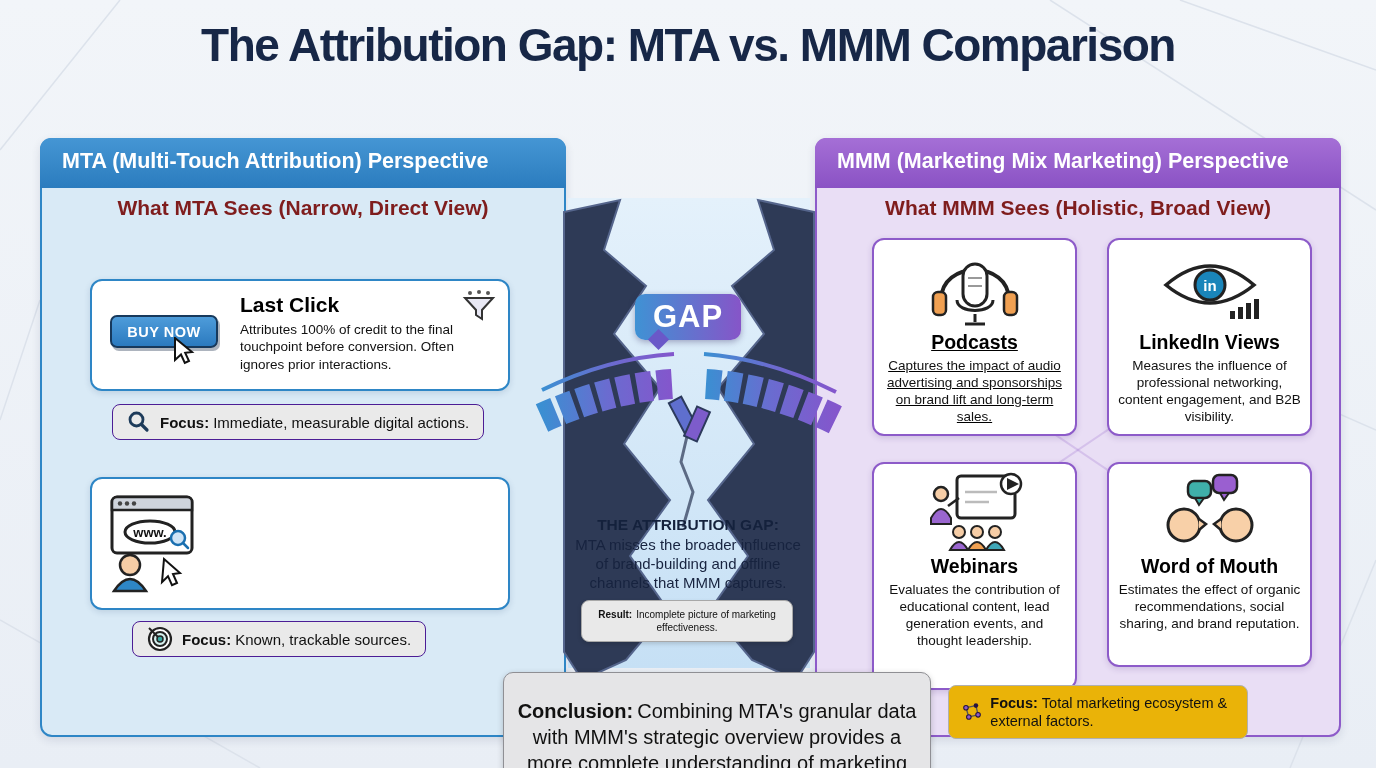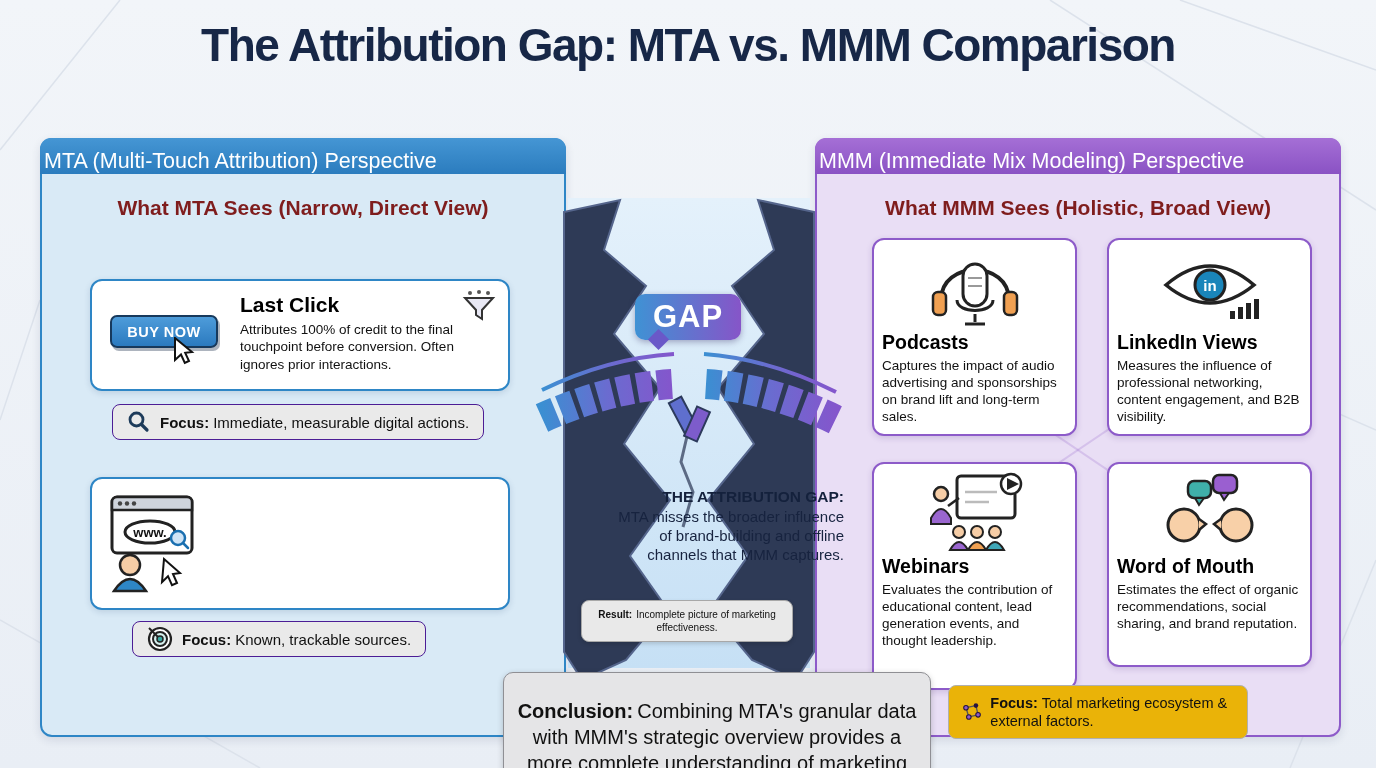"MTA (Multi-Touch Attribution)" .panel-header { font-weight: normal -> bold; height: 36px -> 50px; padding-left: 4px -> 22px }
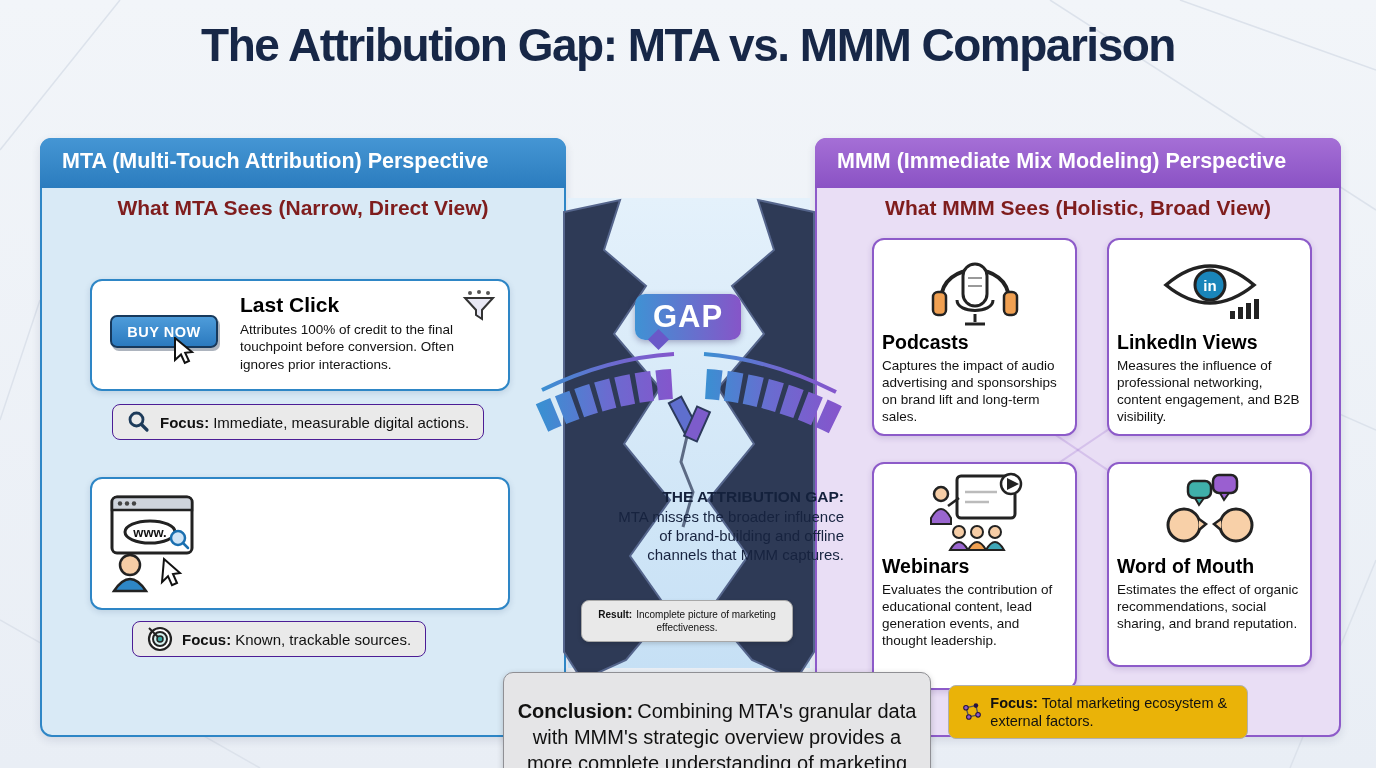"MMM (Immediate Mix Modeling) Perspective" div.panel-header { text: Immediate Mix Modeling -> Marketing Mix Marketing }
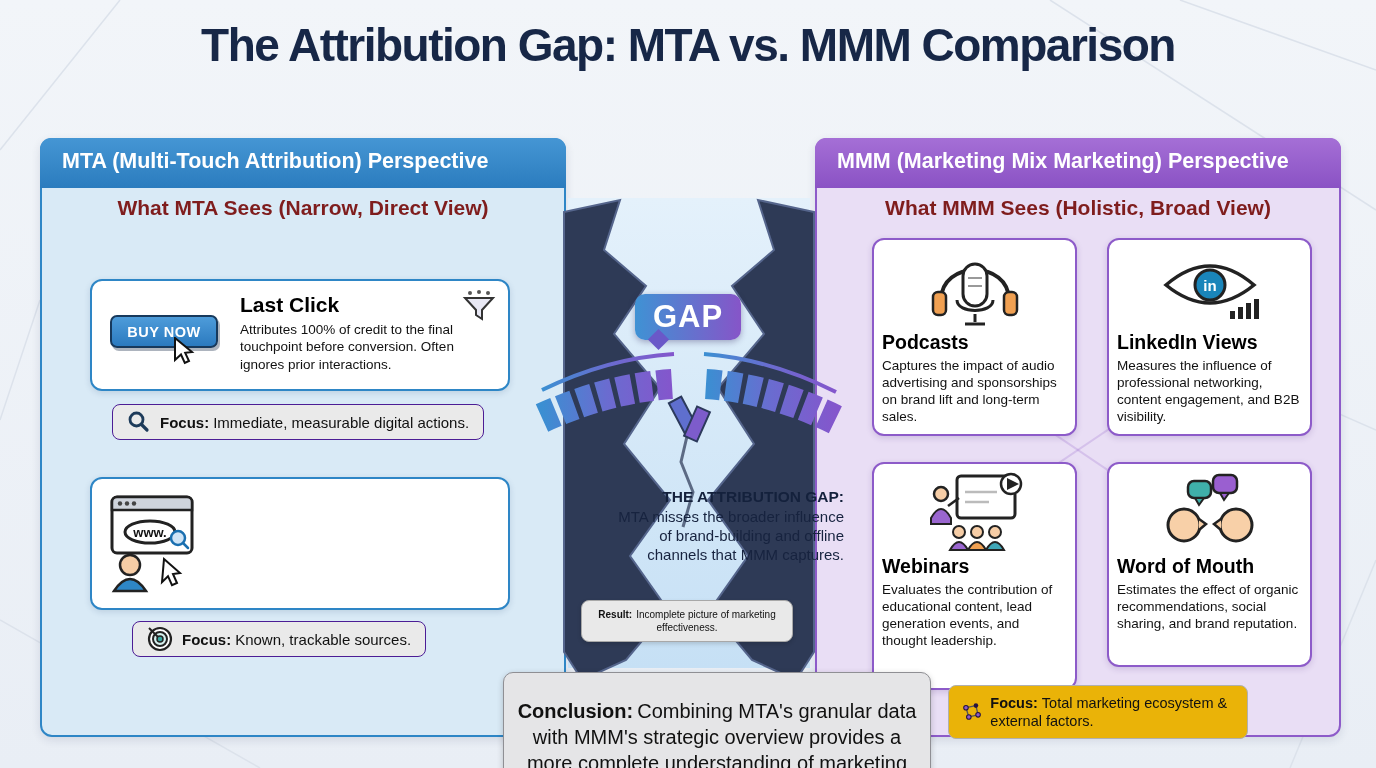"in" .mmm-card { text-align: left -> center }
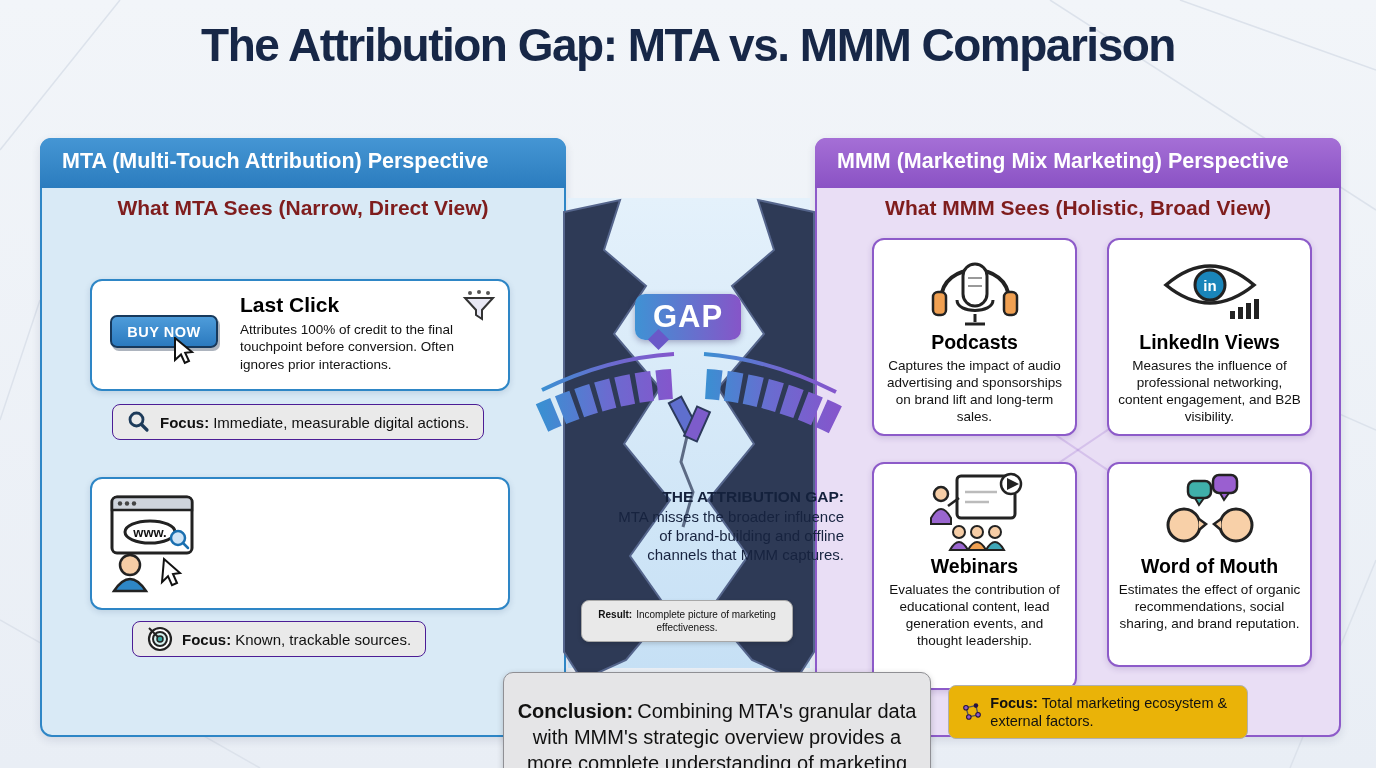"Podcasts" div.mmm-card { text-decoration: none -> underline }
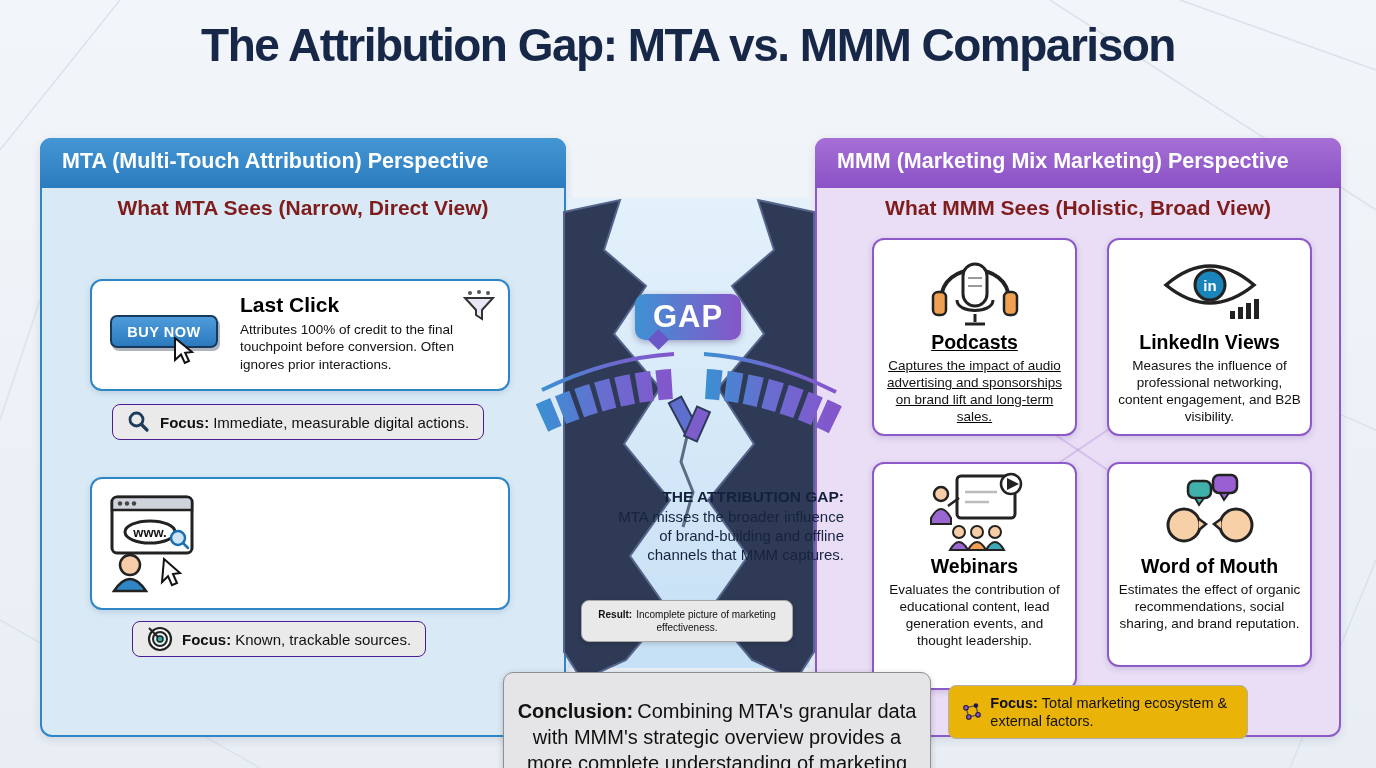"THE ATTRIBUTION GAP:" .gap-text { margin-left: 40px -> none; text-align: right -> center; top: 488px -> 516px }
